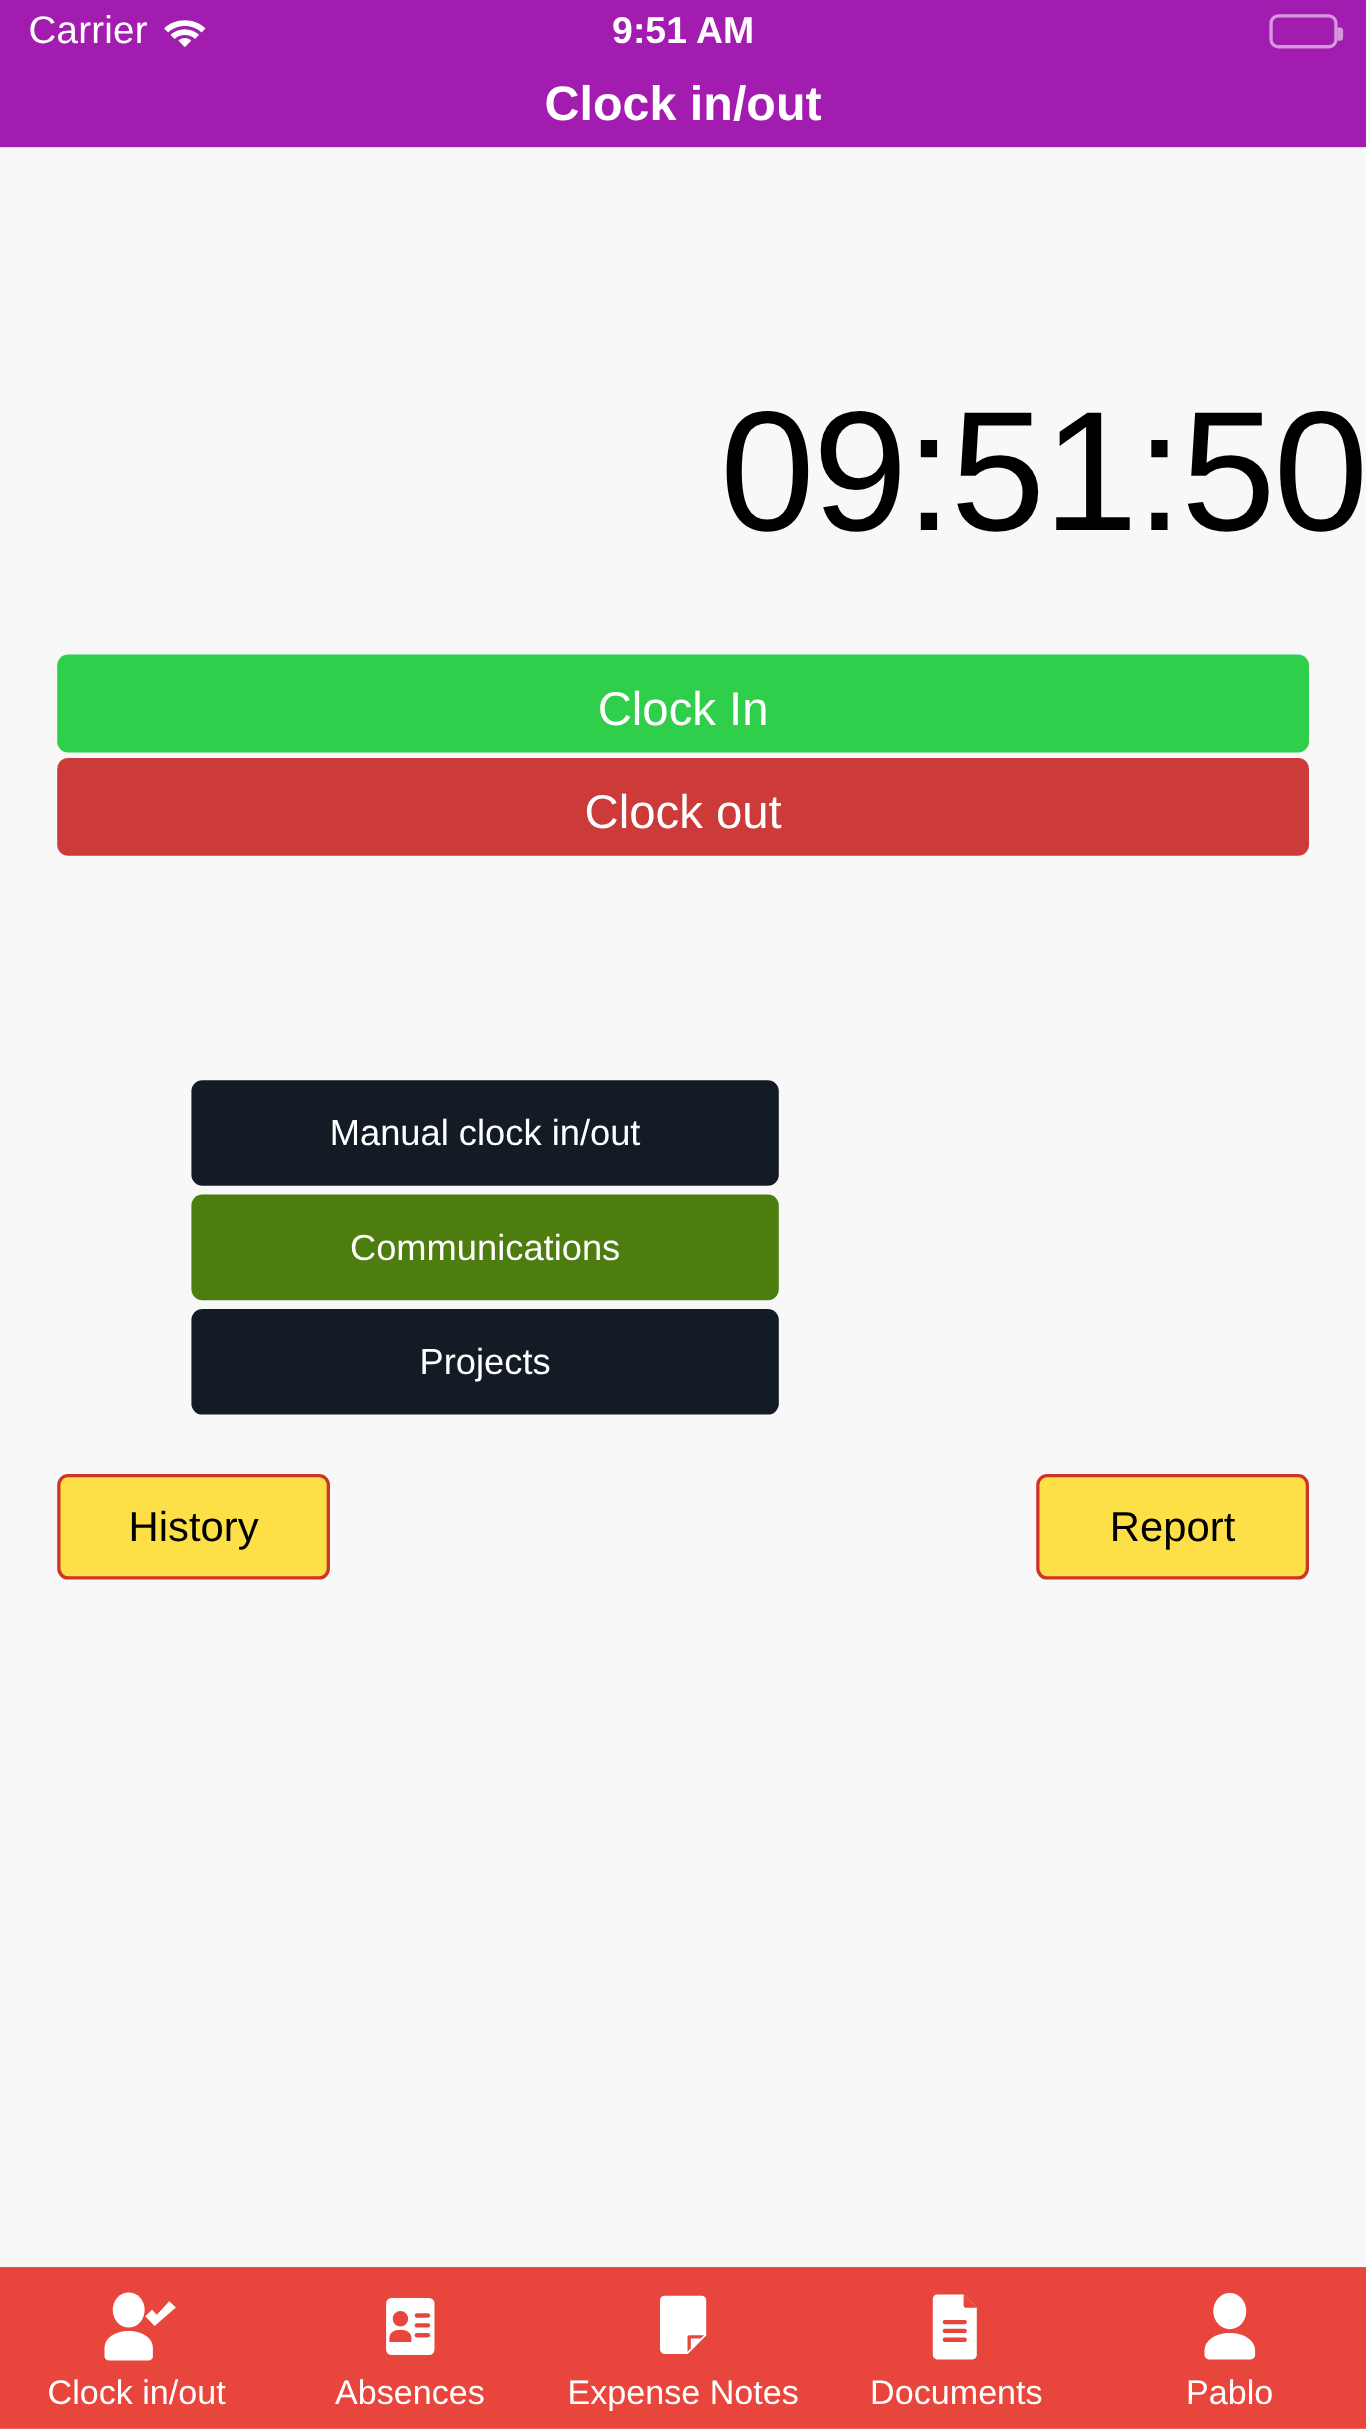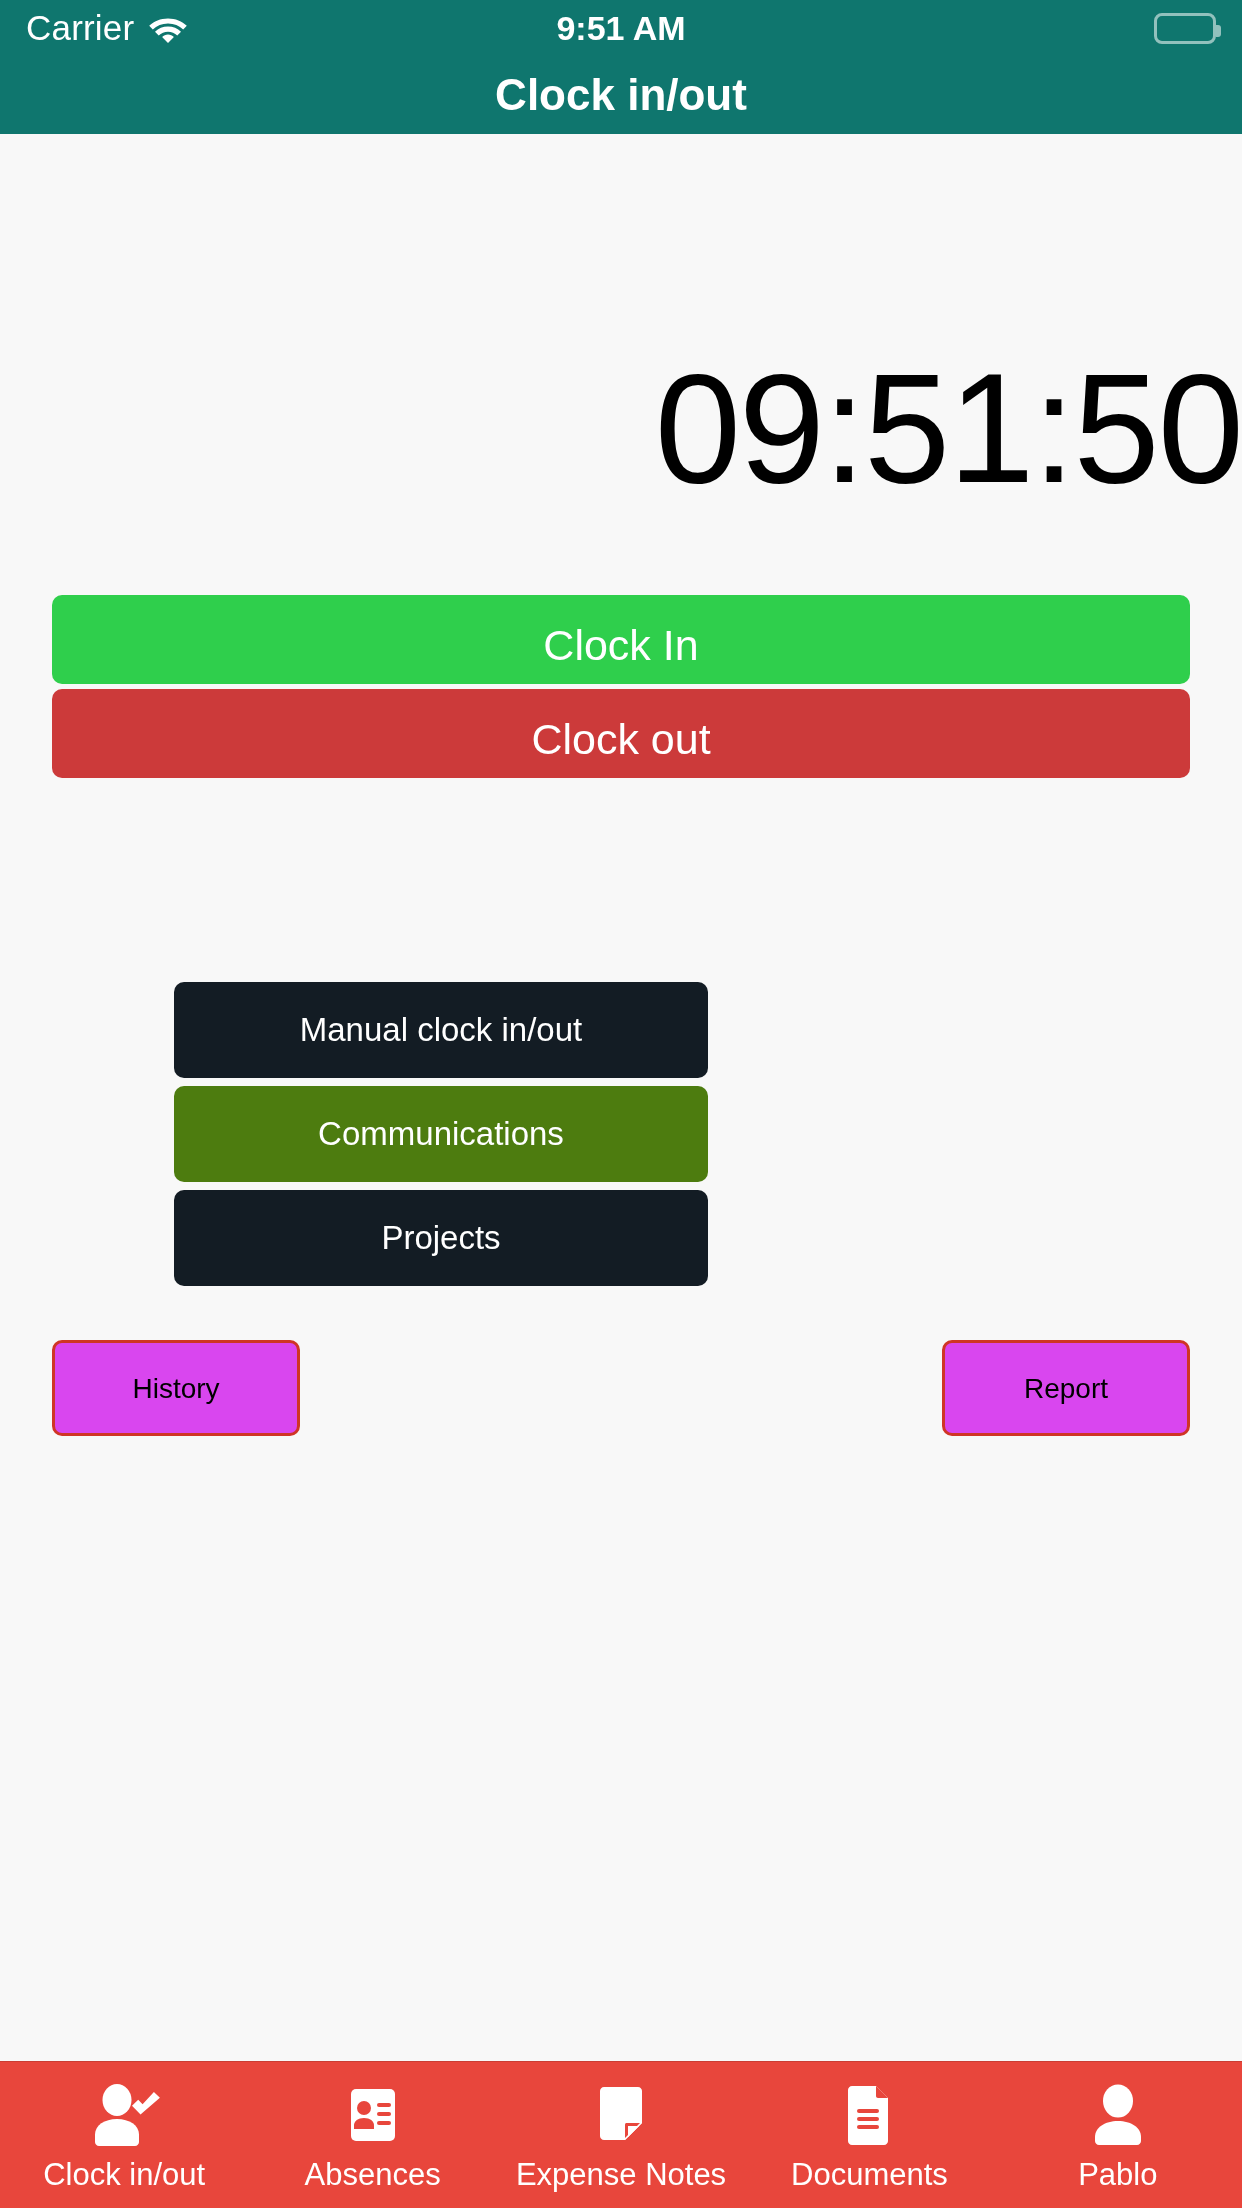"Carrier" .header { background: #0f766e -> #a21caf }
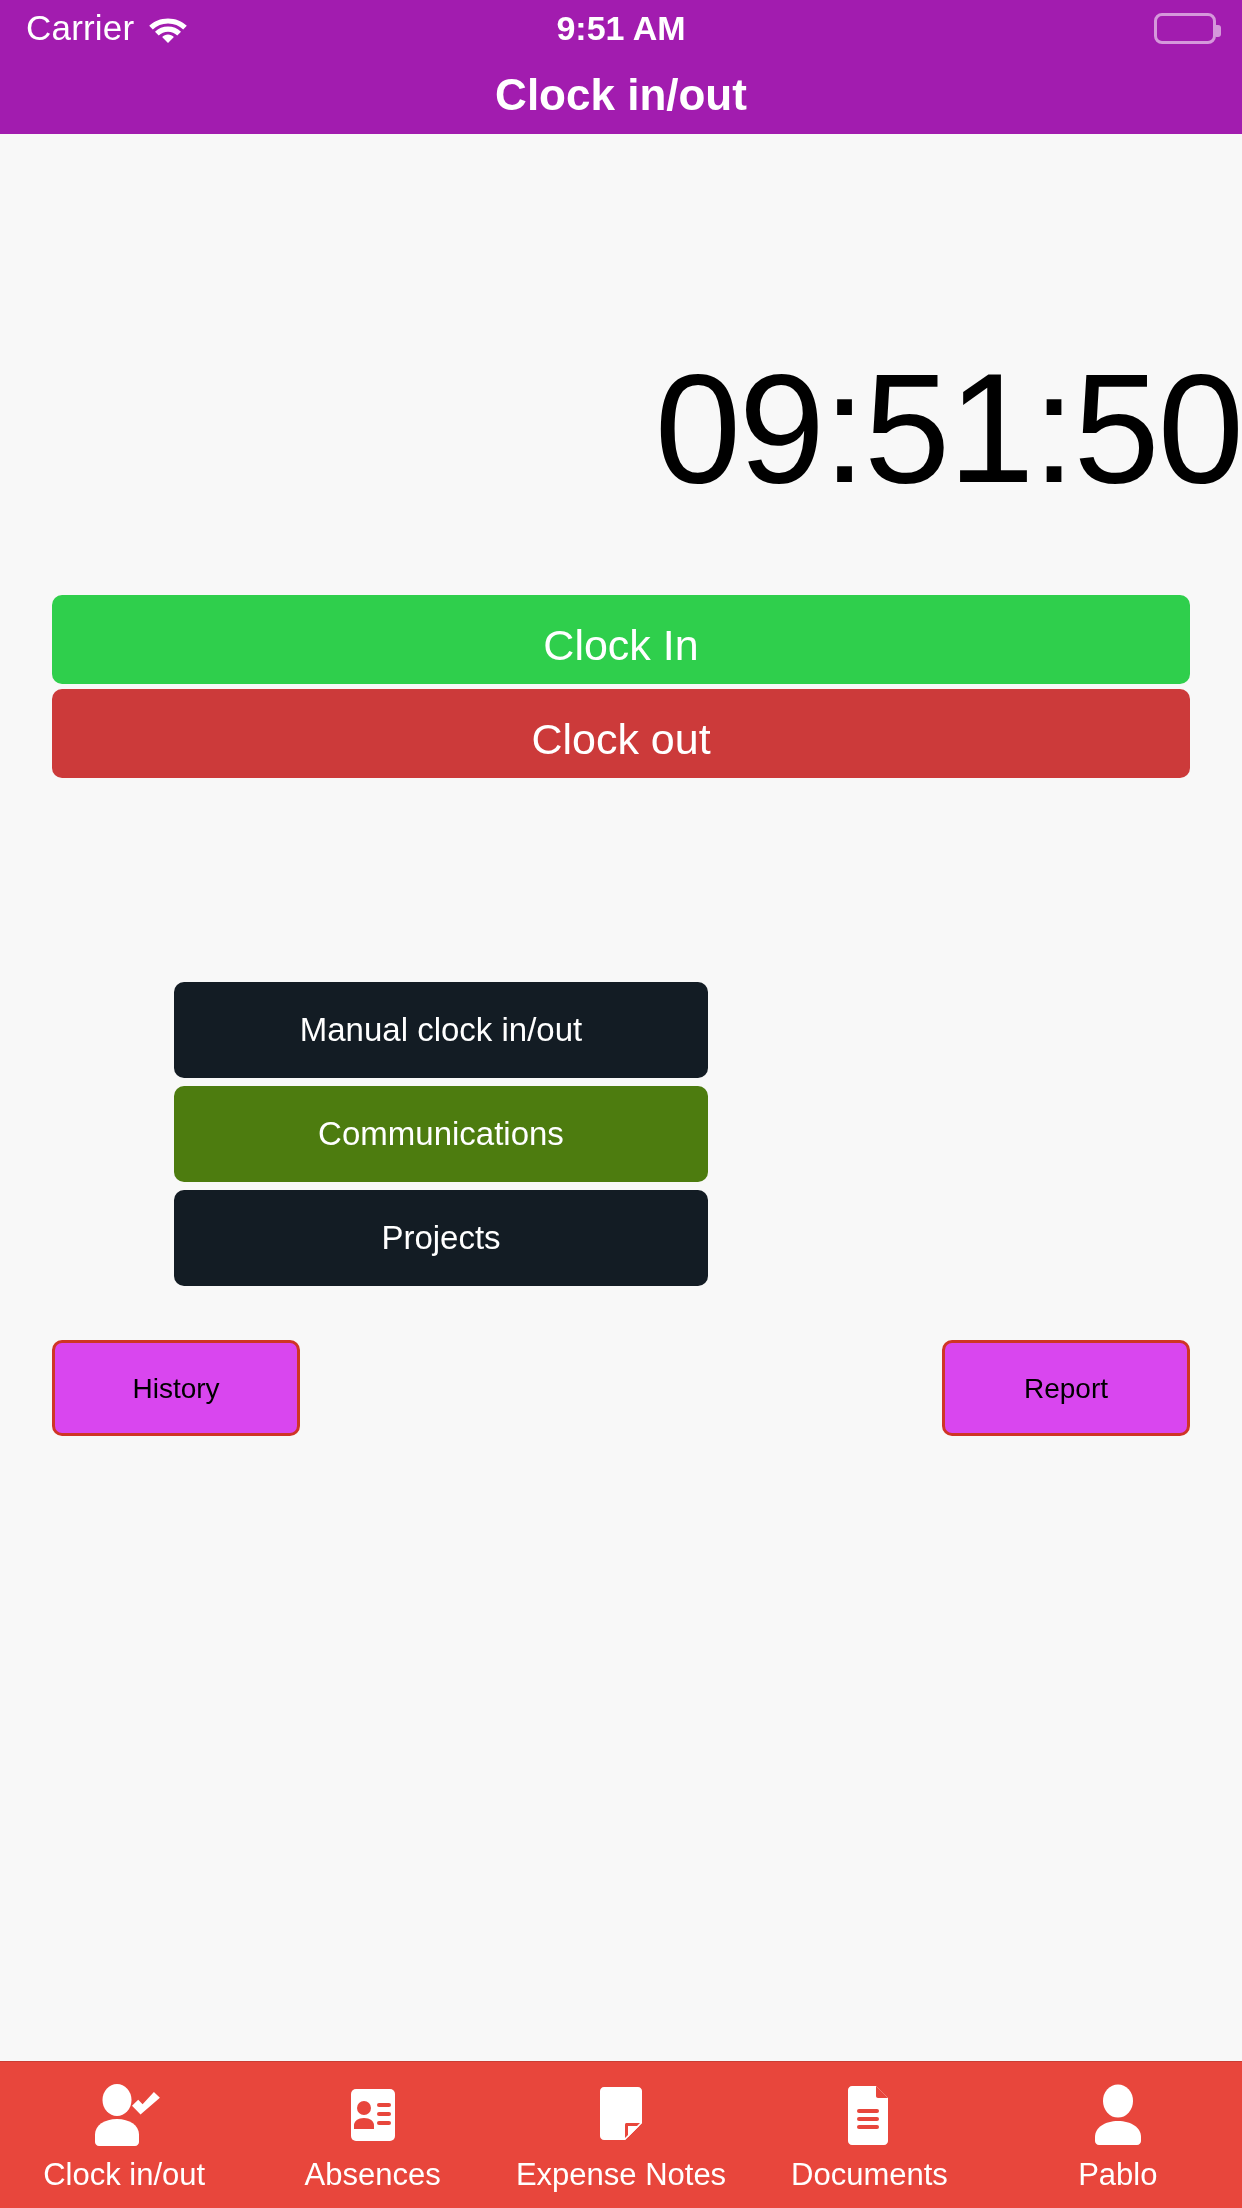"History" .btn-outline { background: #d946ef -> #fde047; font-size: 28px -> 38px }
